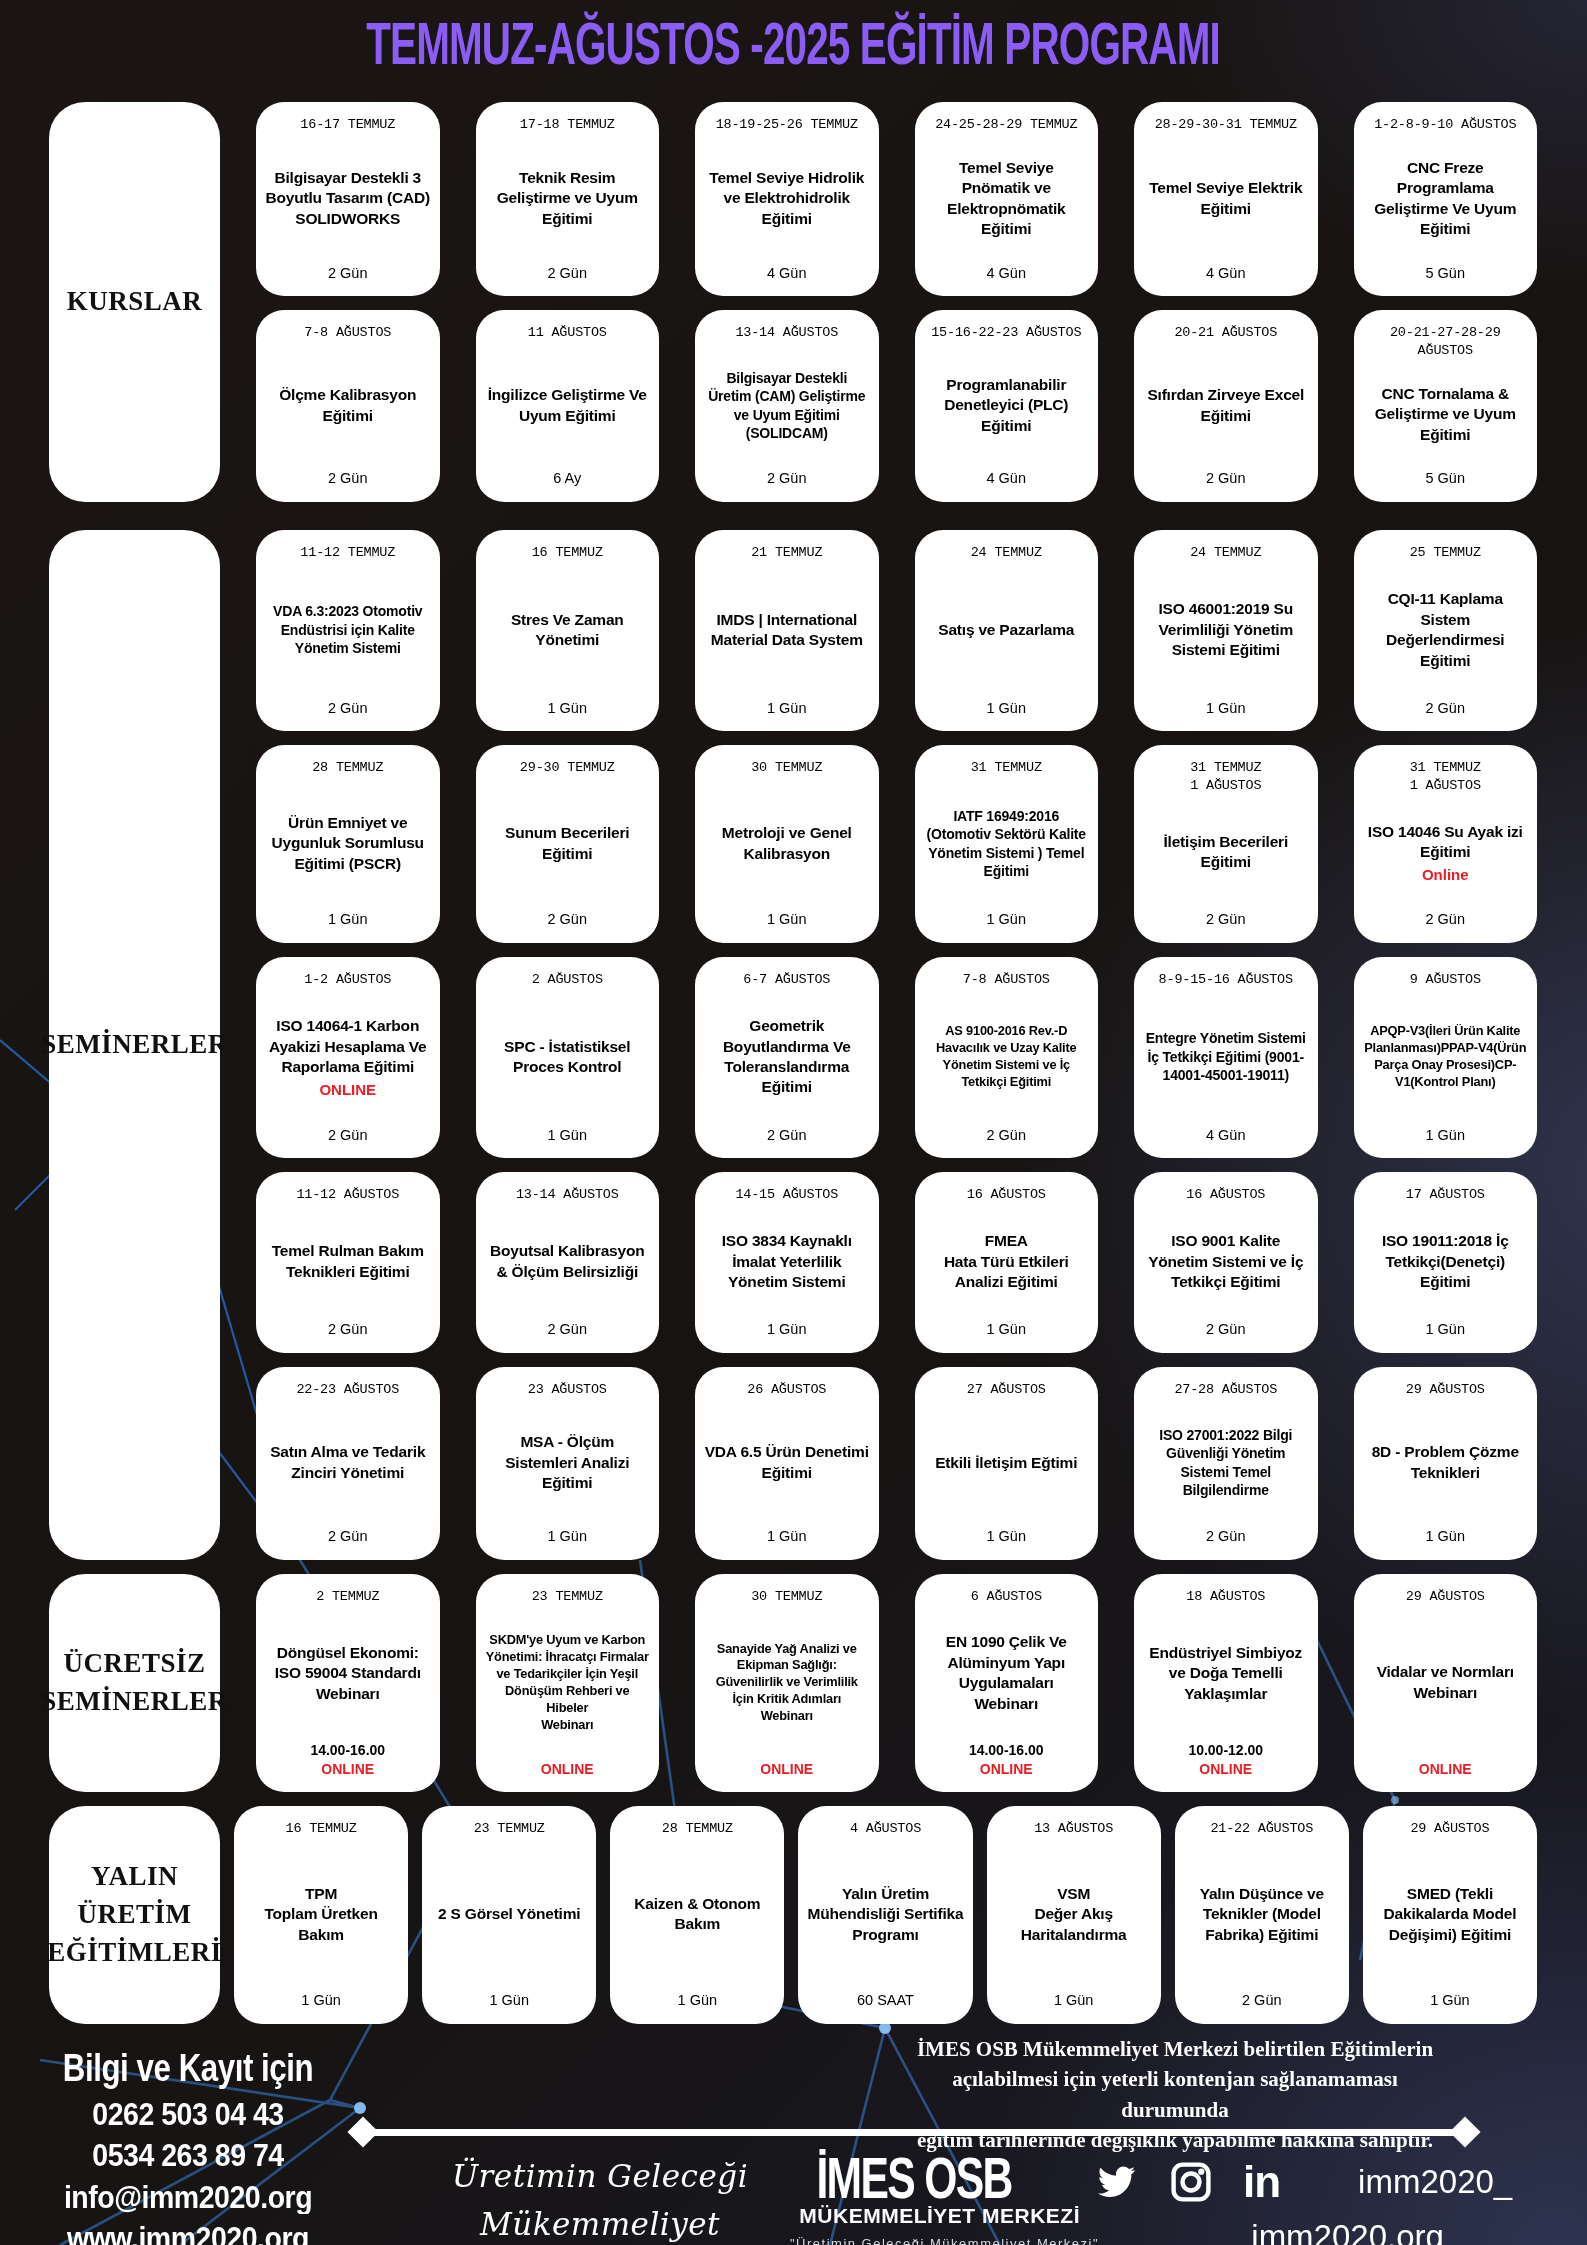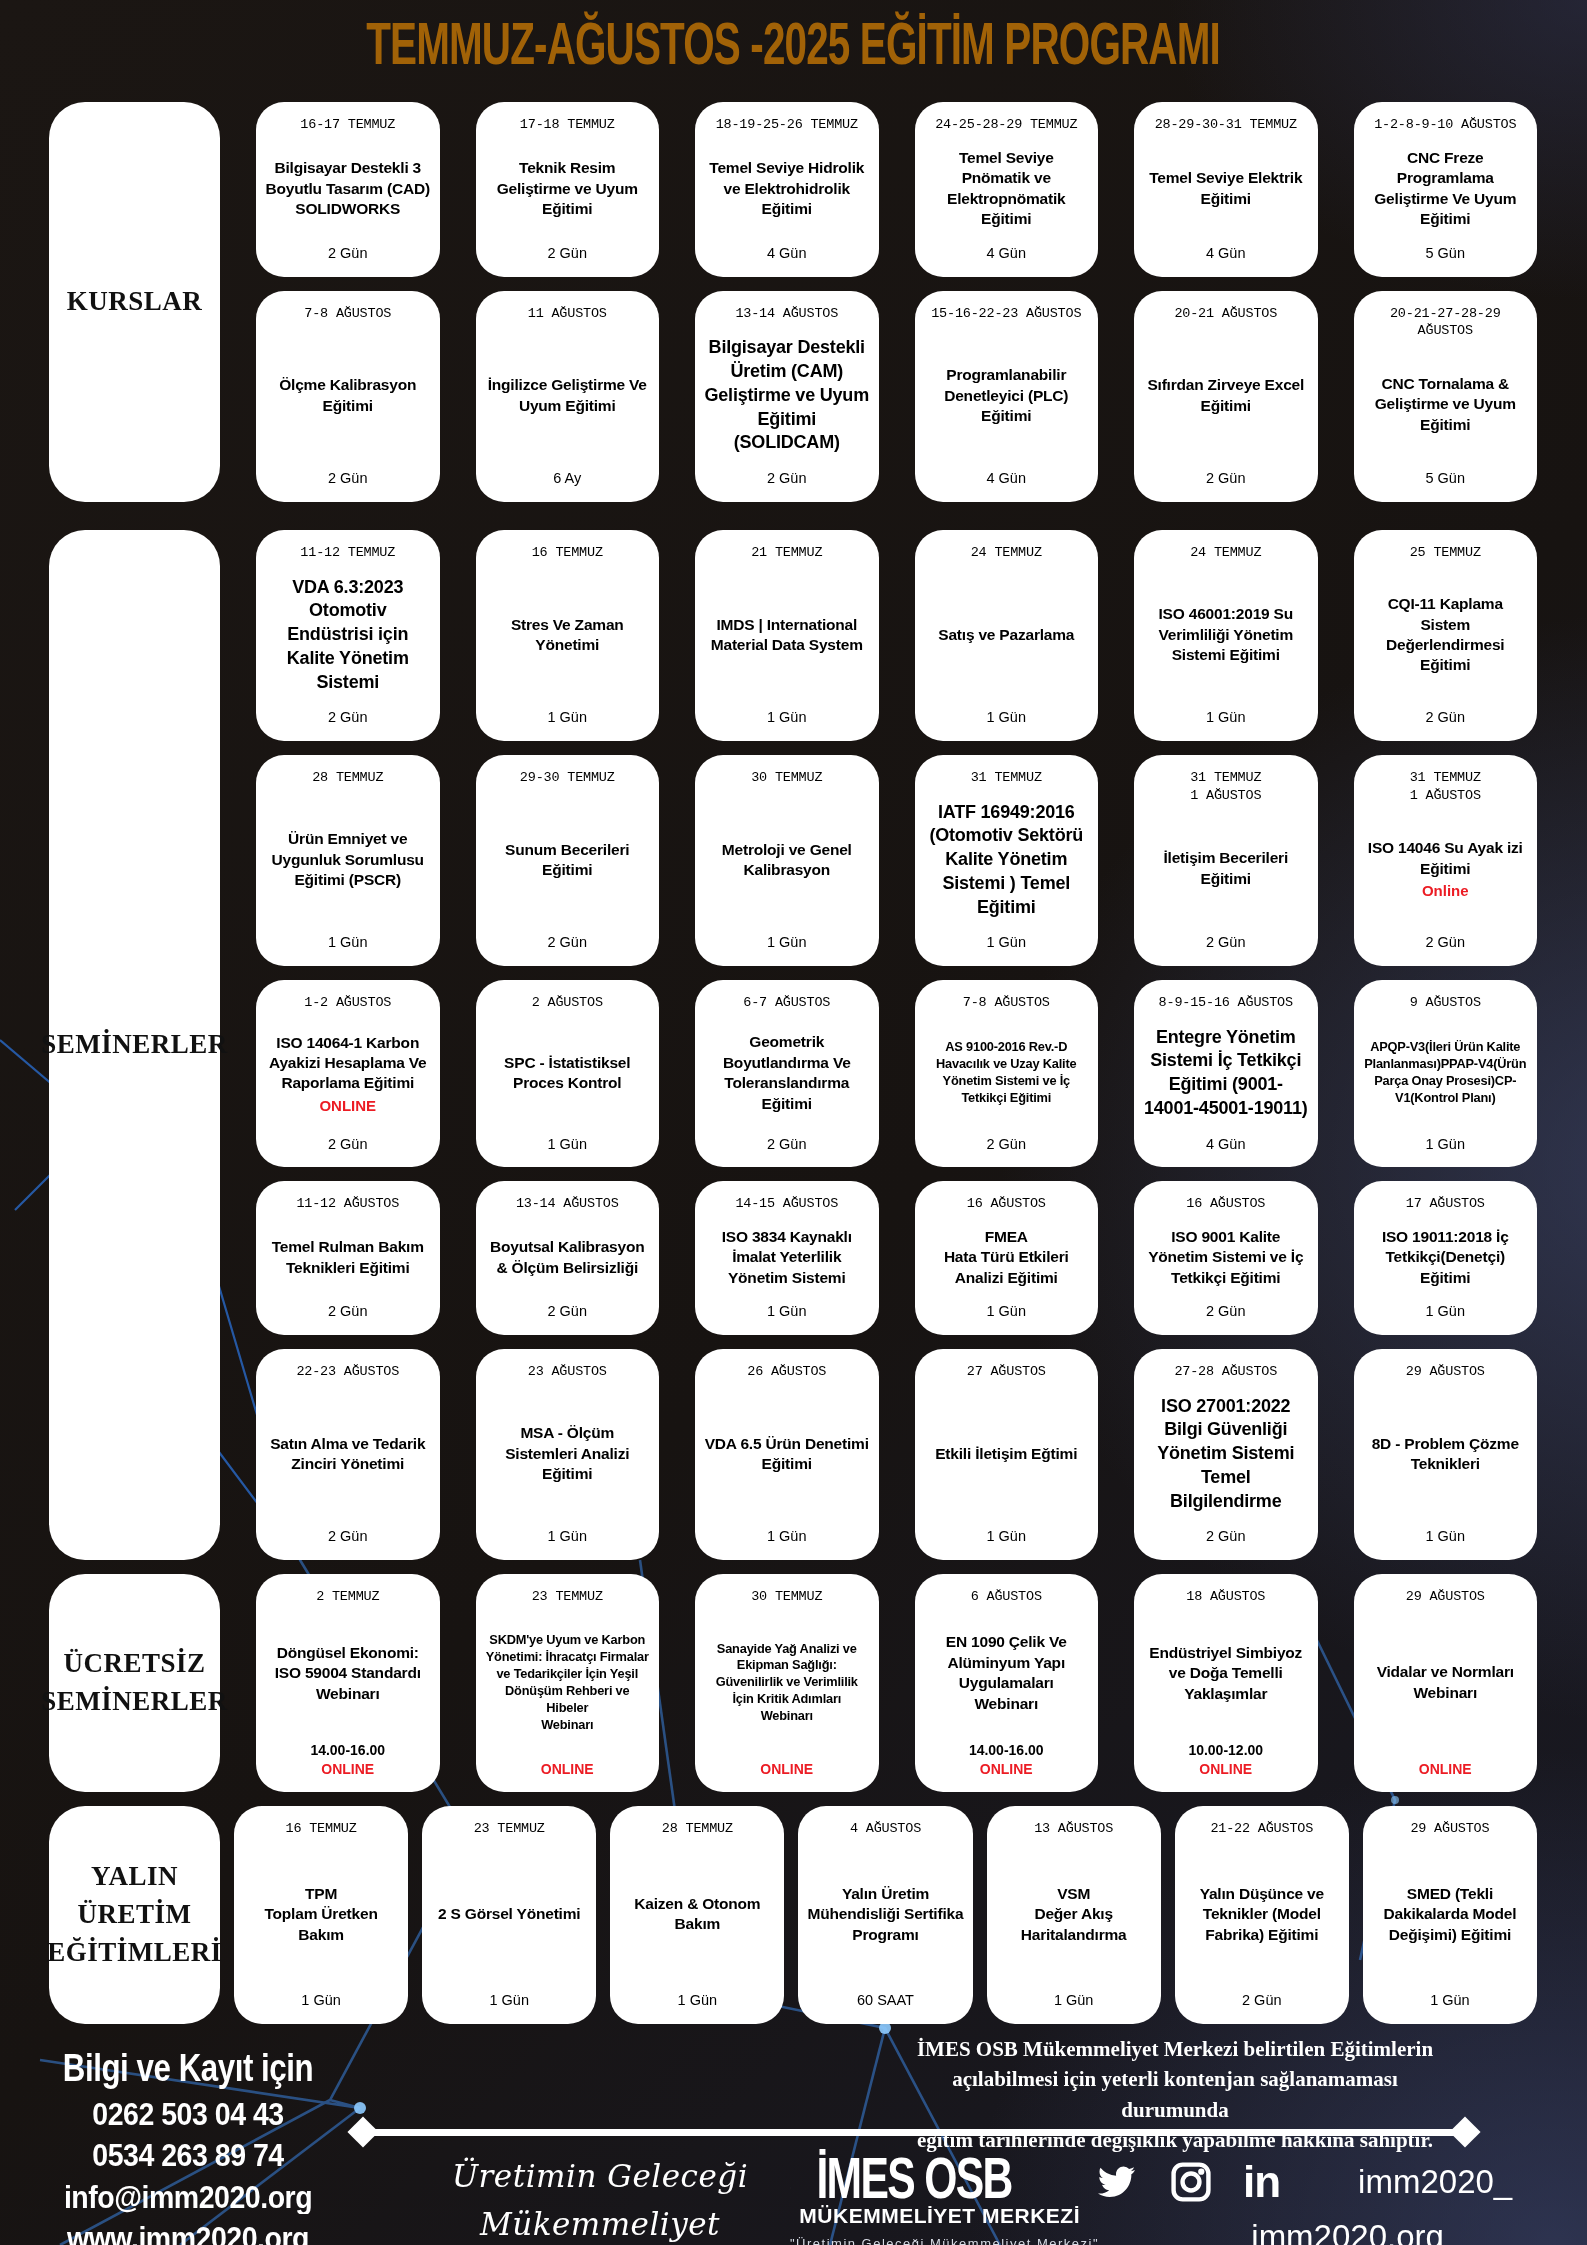"TEMMUZ-AĞUSTOS -2025 EĞİTİM PROGRAMI" .page-title { color: #a16207 -> #8b5cf6 }
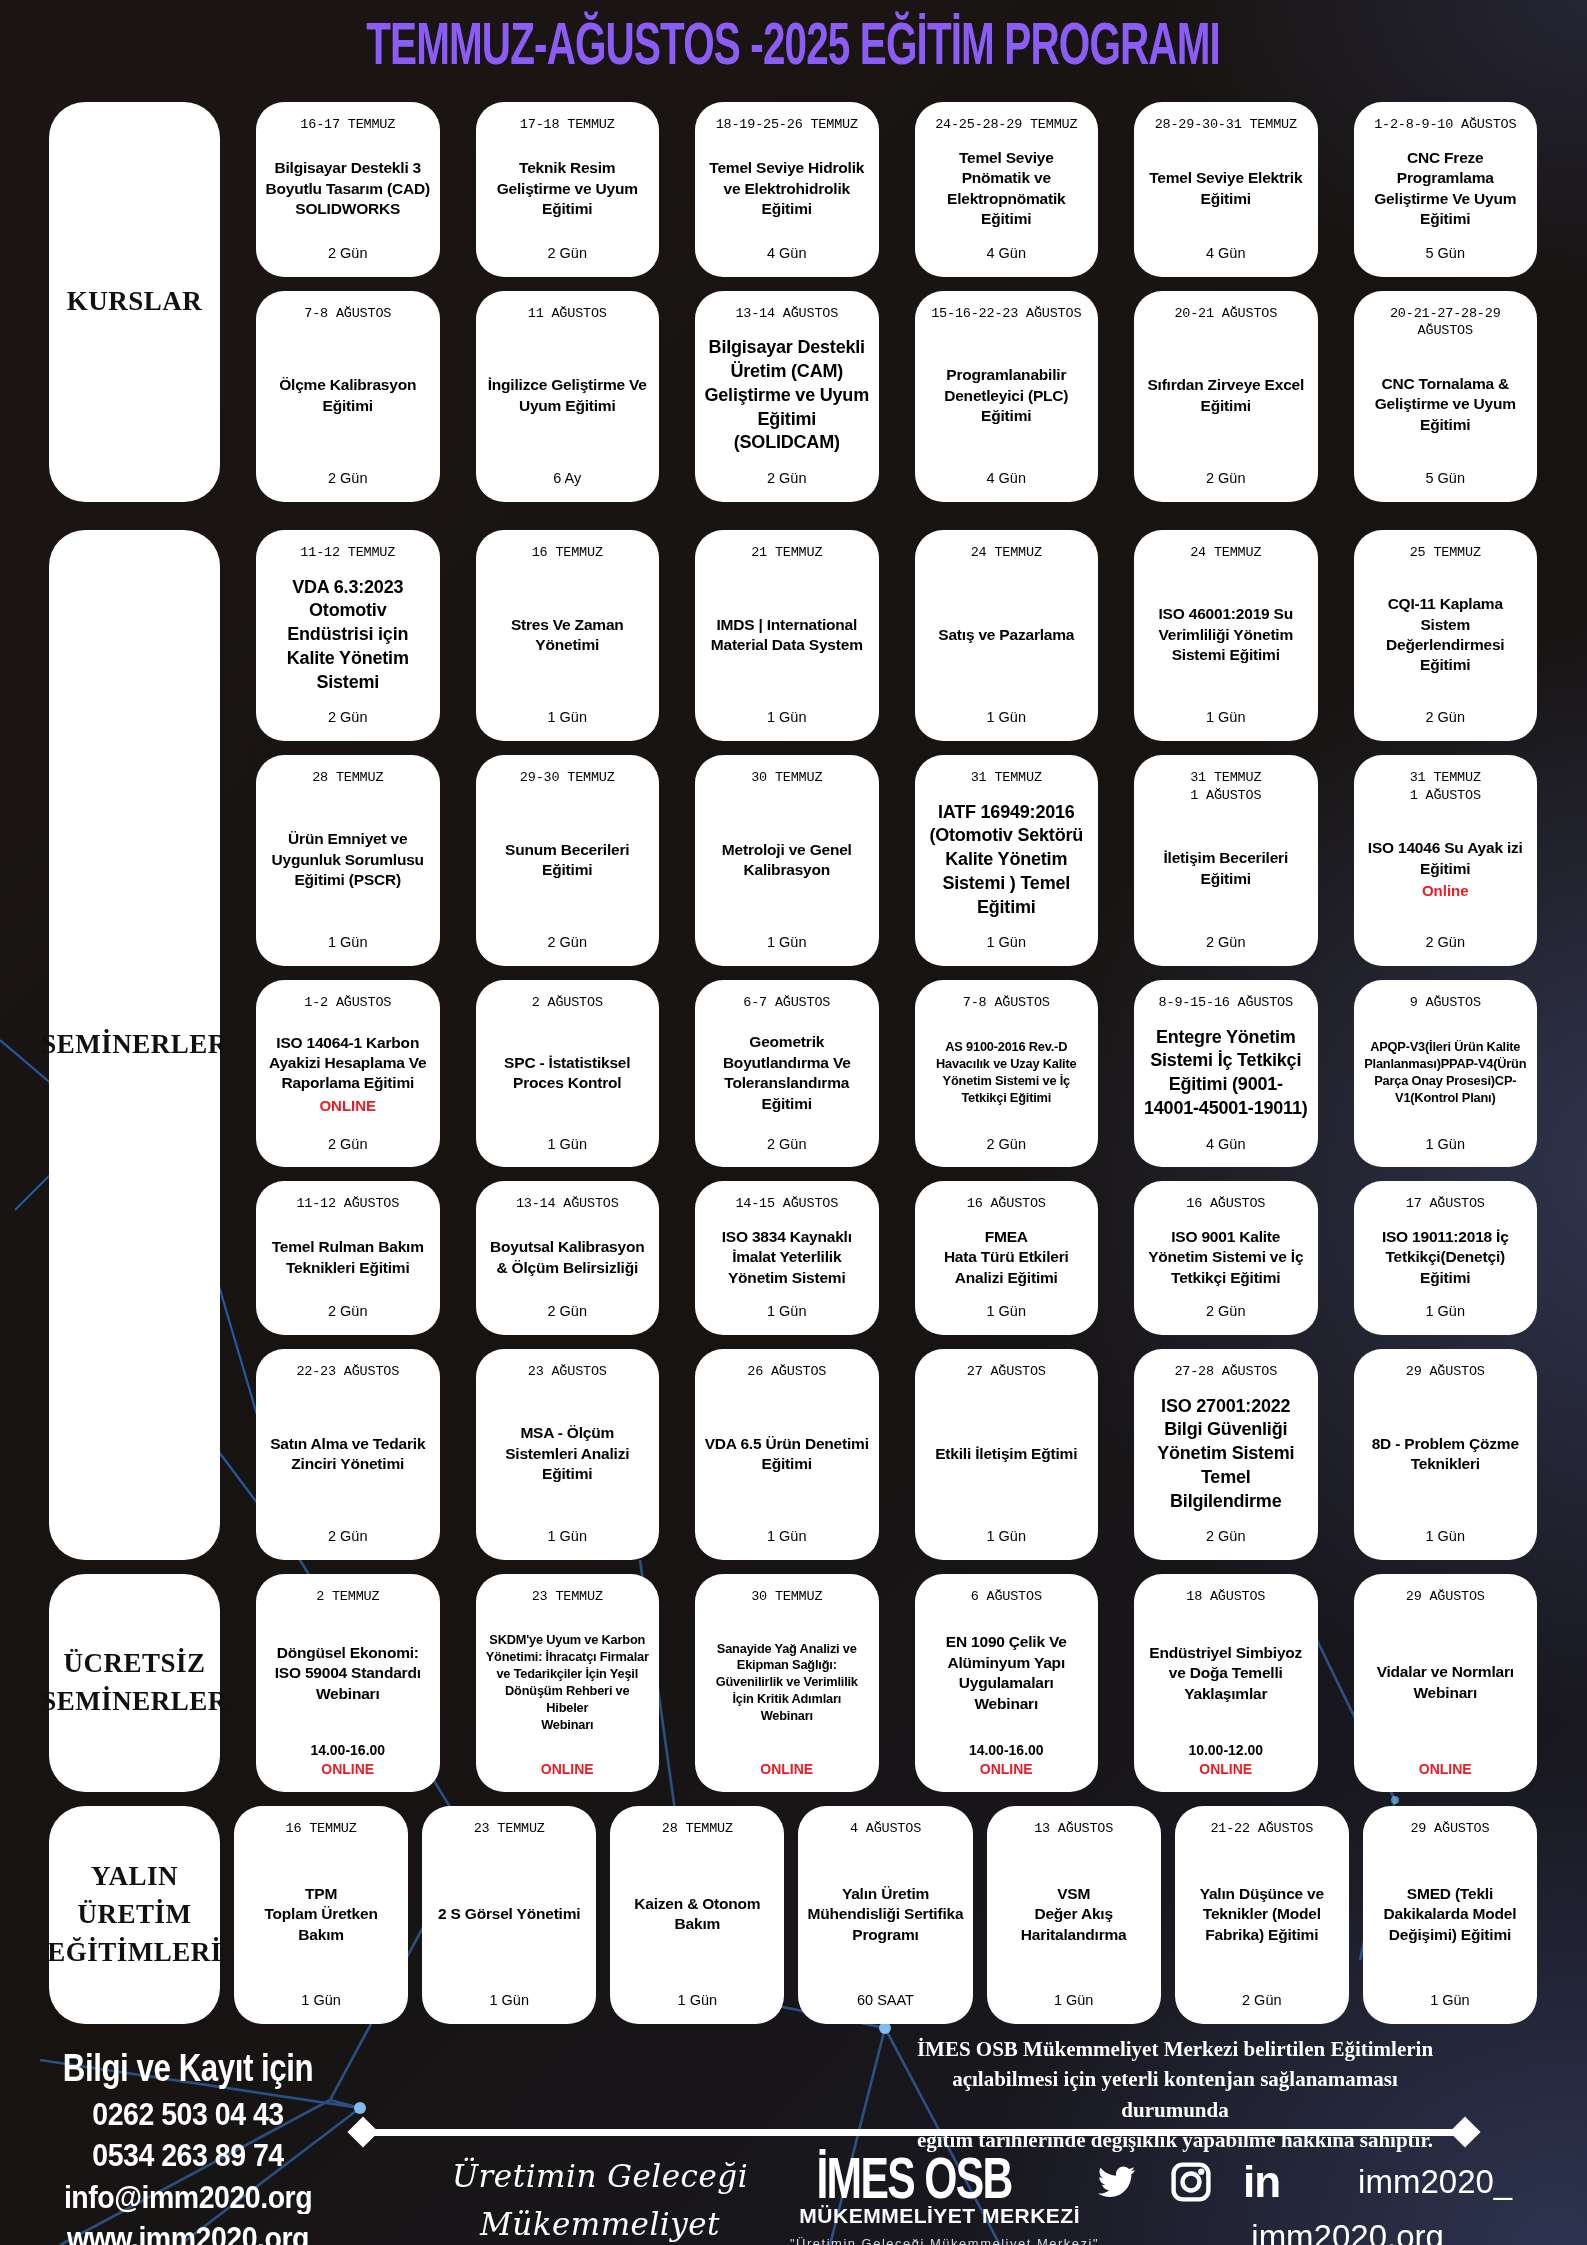"Bilgisayar Destekli Üretim (CAM)" .s14 { font-size: 18px -> 14px }
